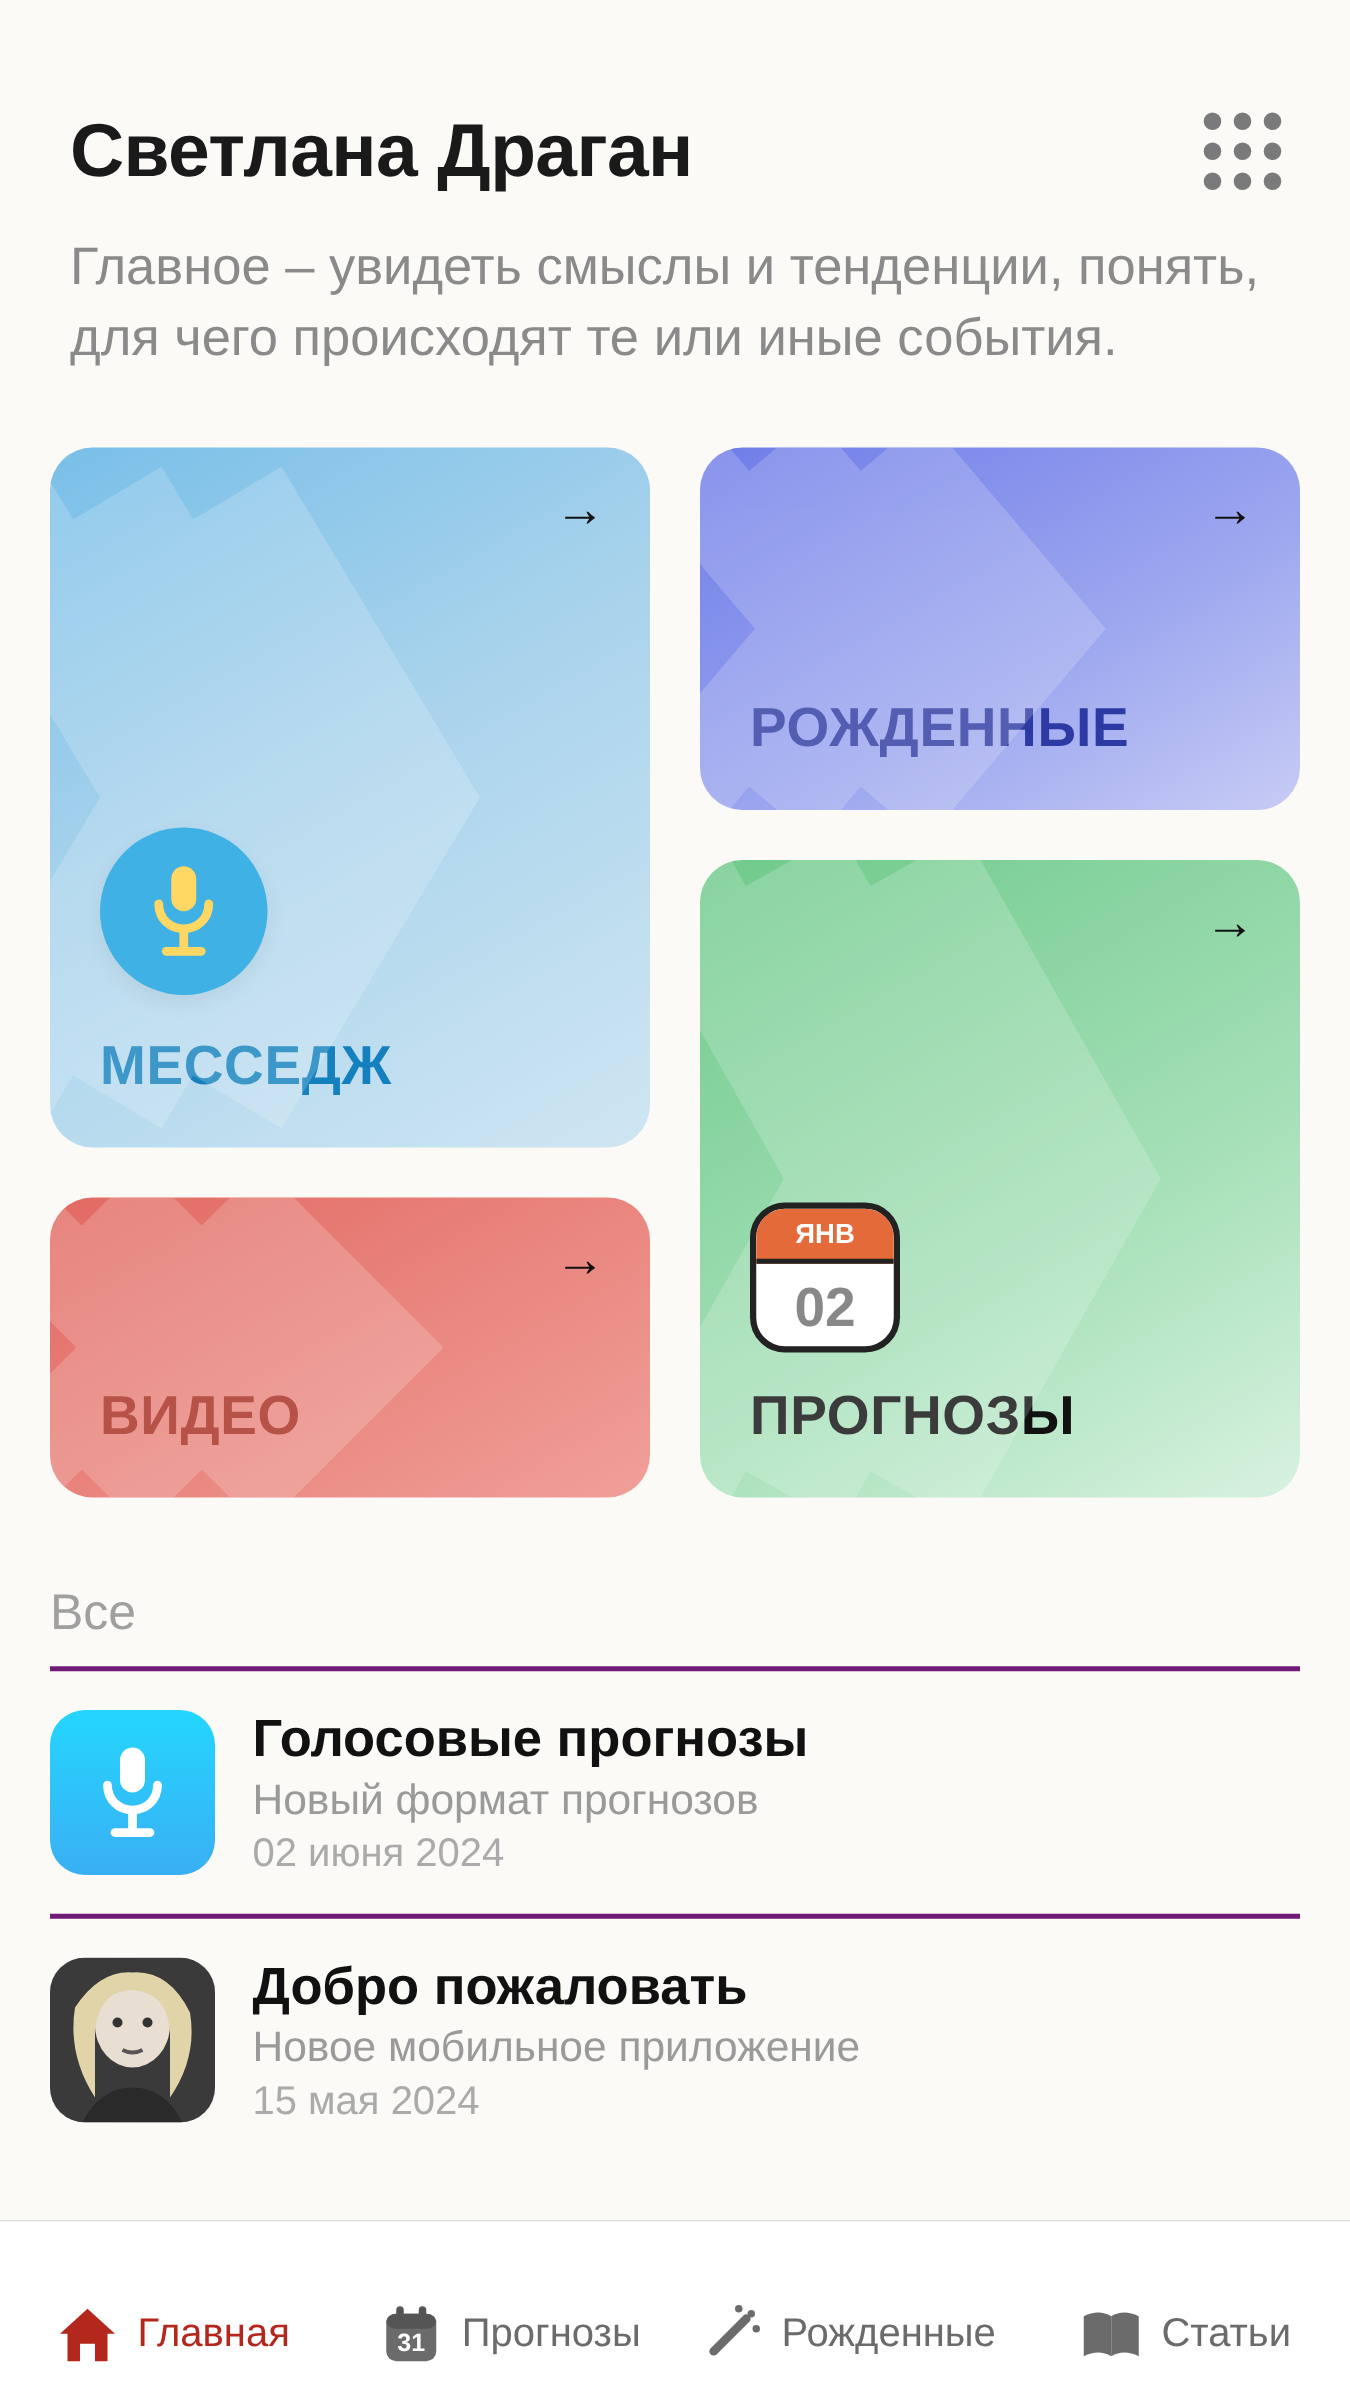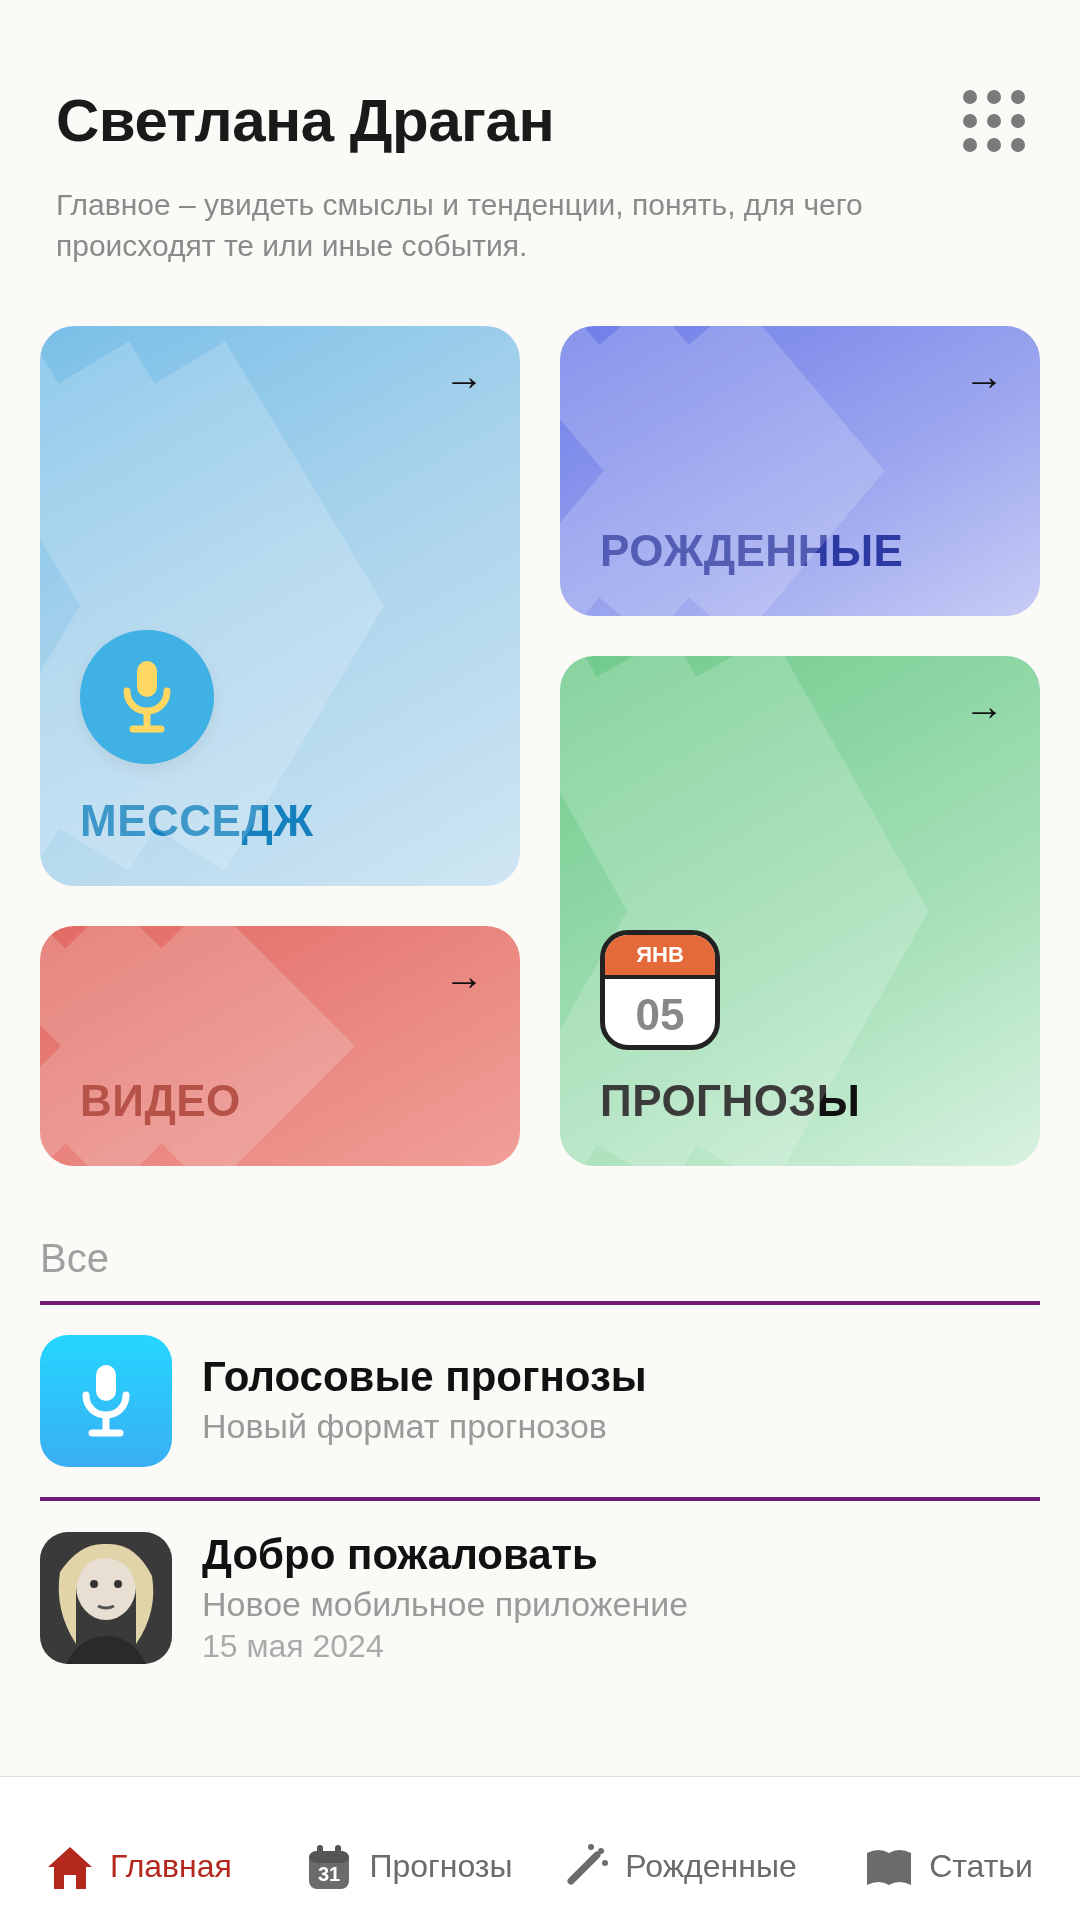"Главное – увидеть смыслы и" .subtitle { font-size: 30px -> 42px }
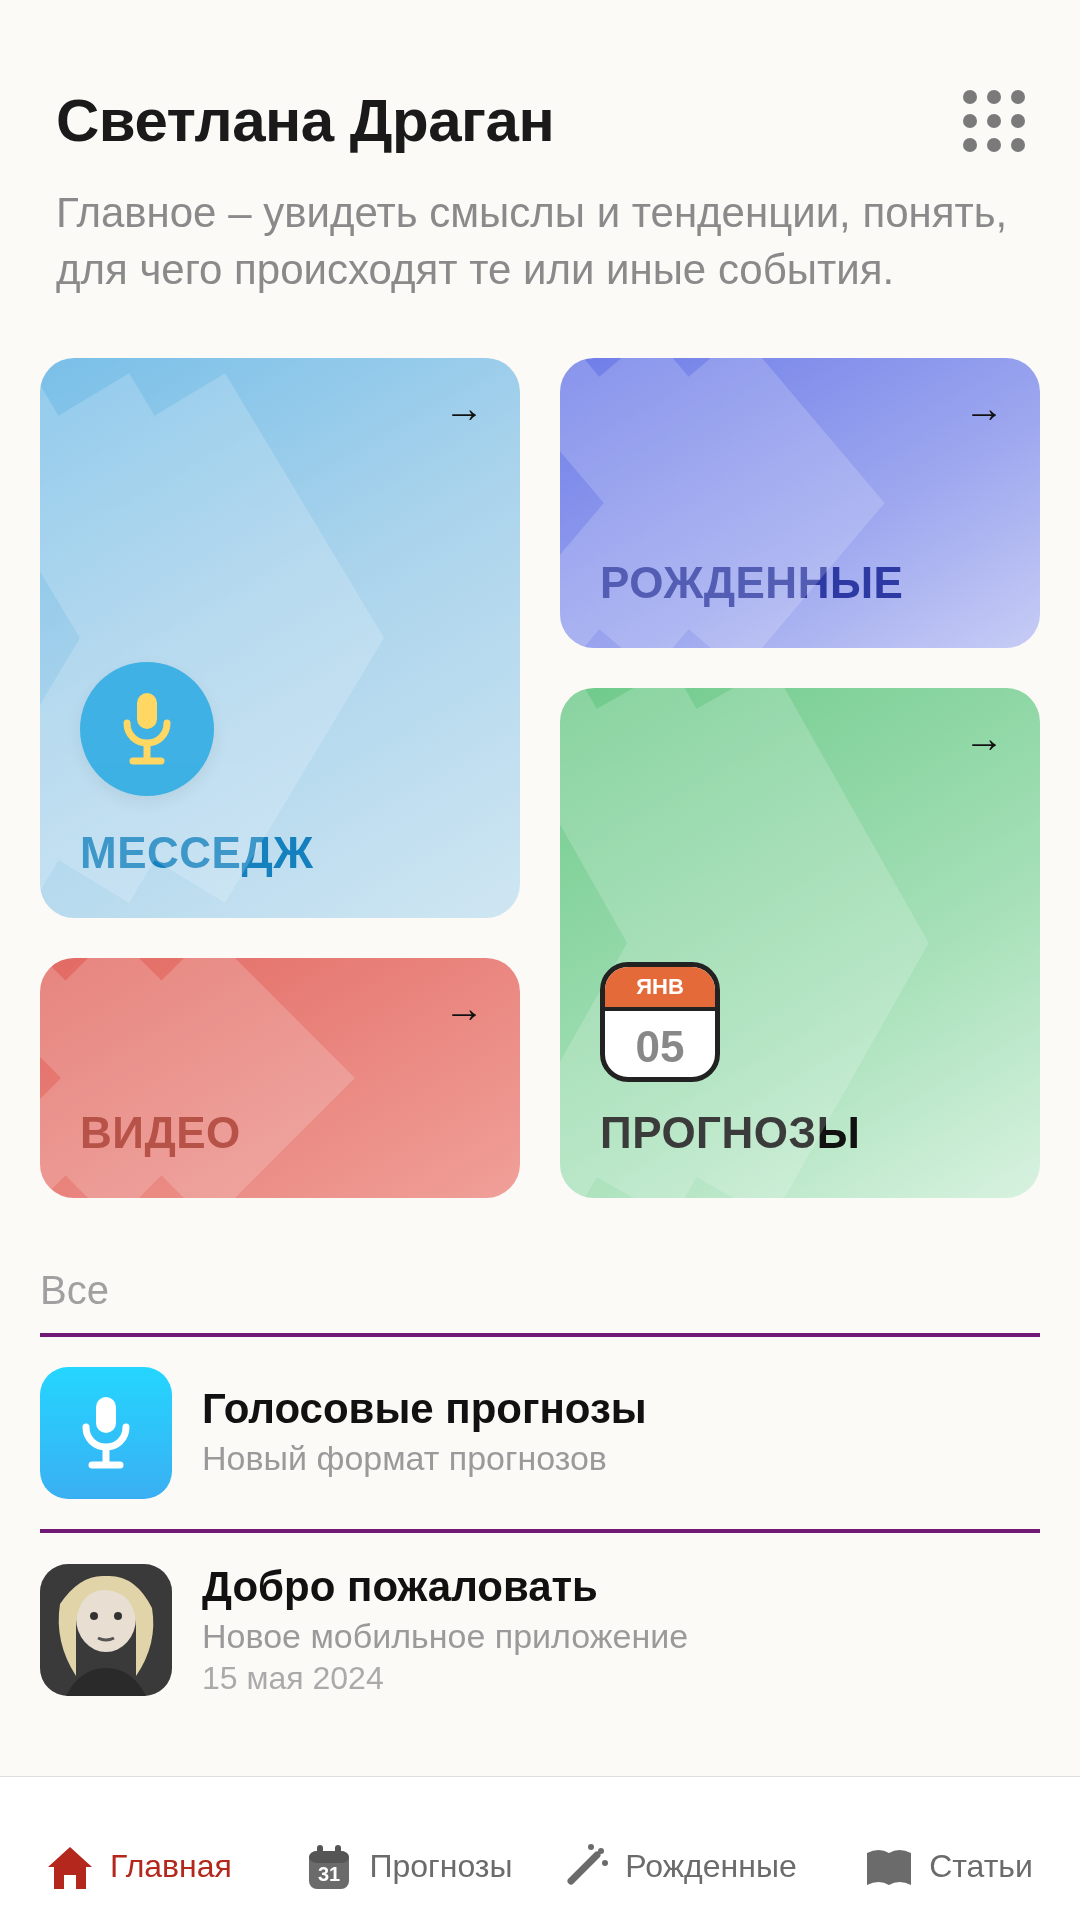"05" div.cal-day { text: 05 -> 02 }
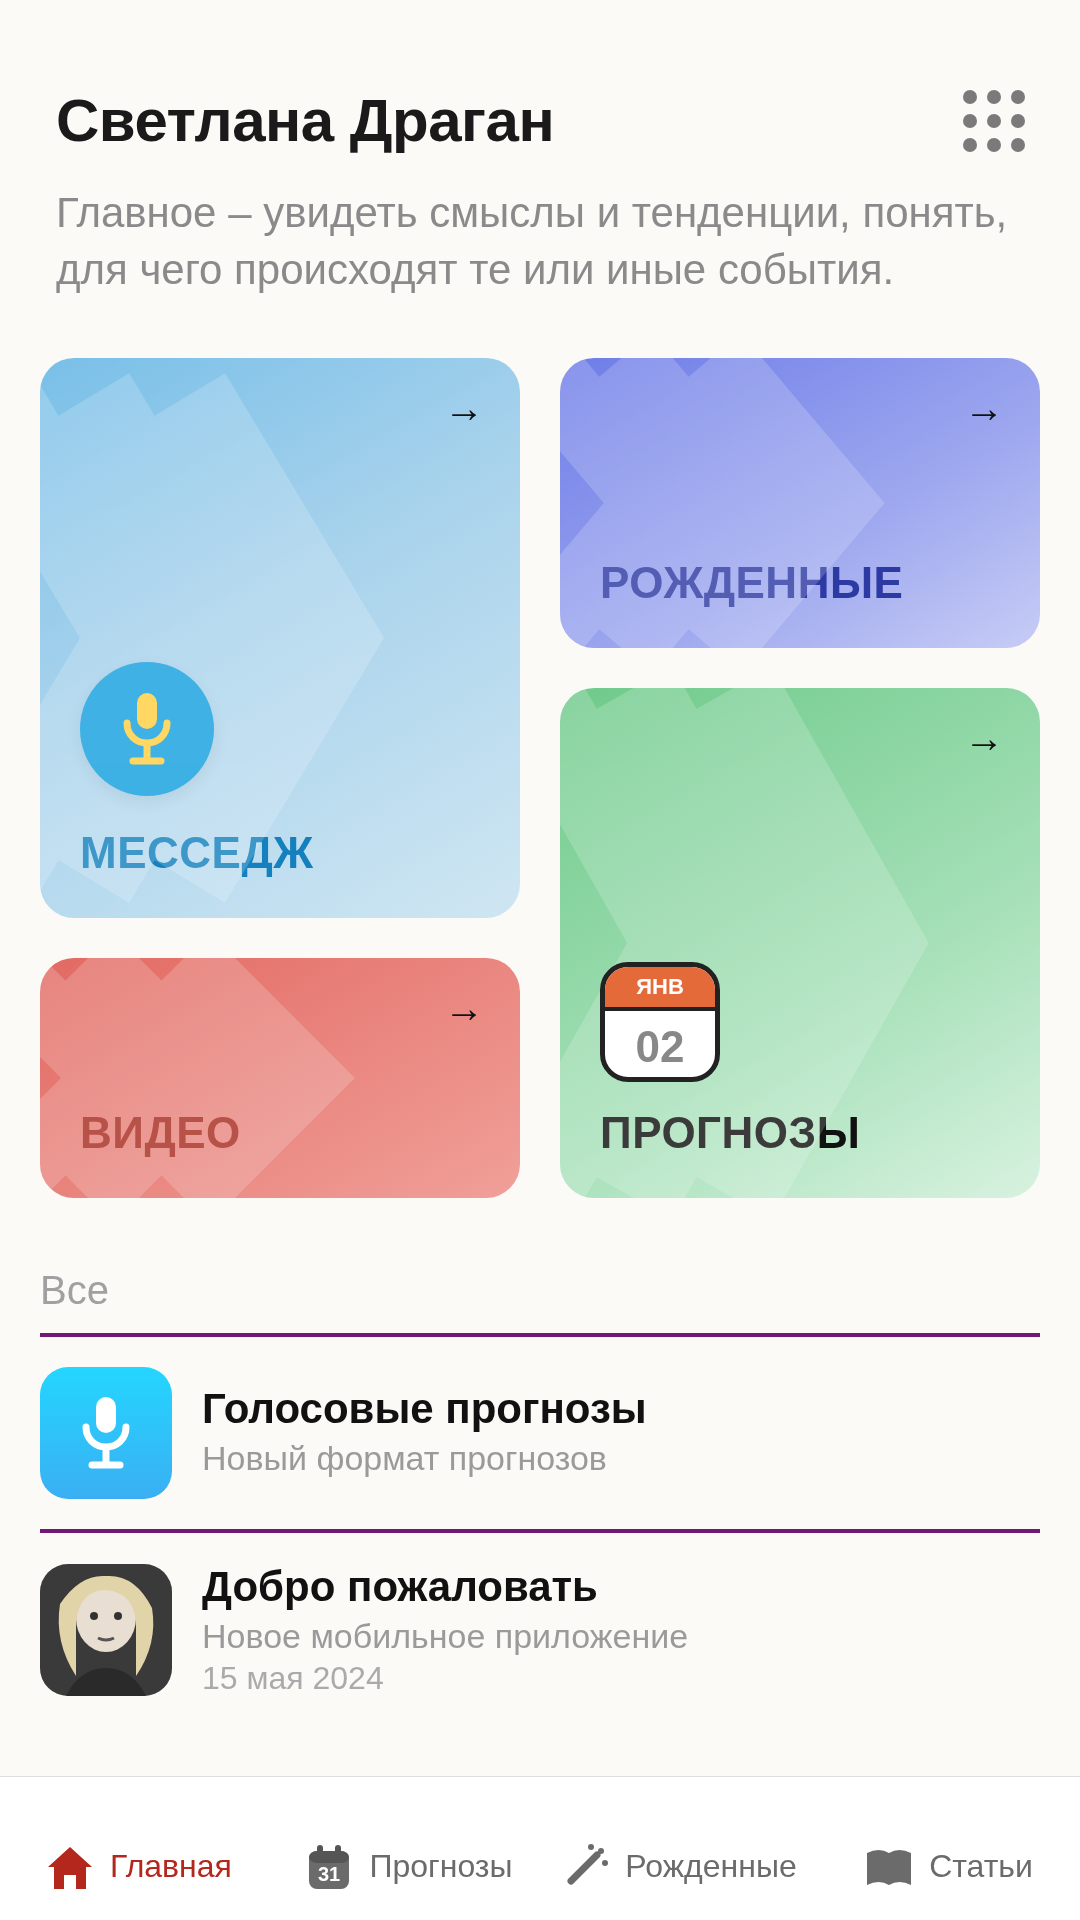"02 июня 2024" div.d { html: none -> <div>02 июня 2024</div> }
